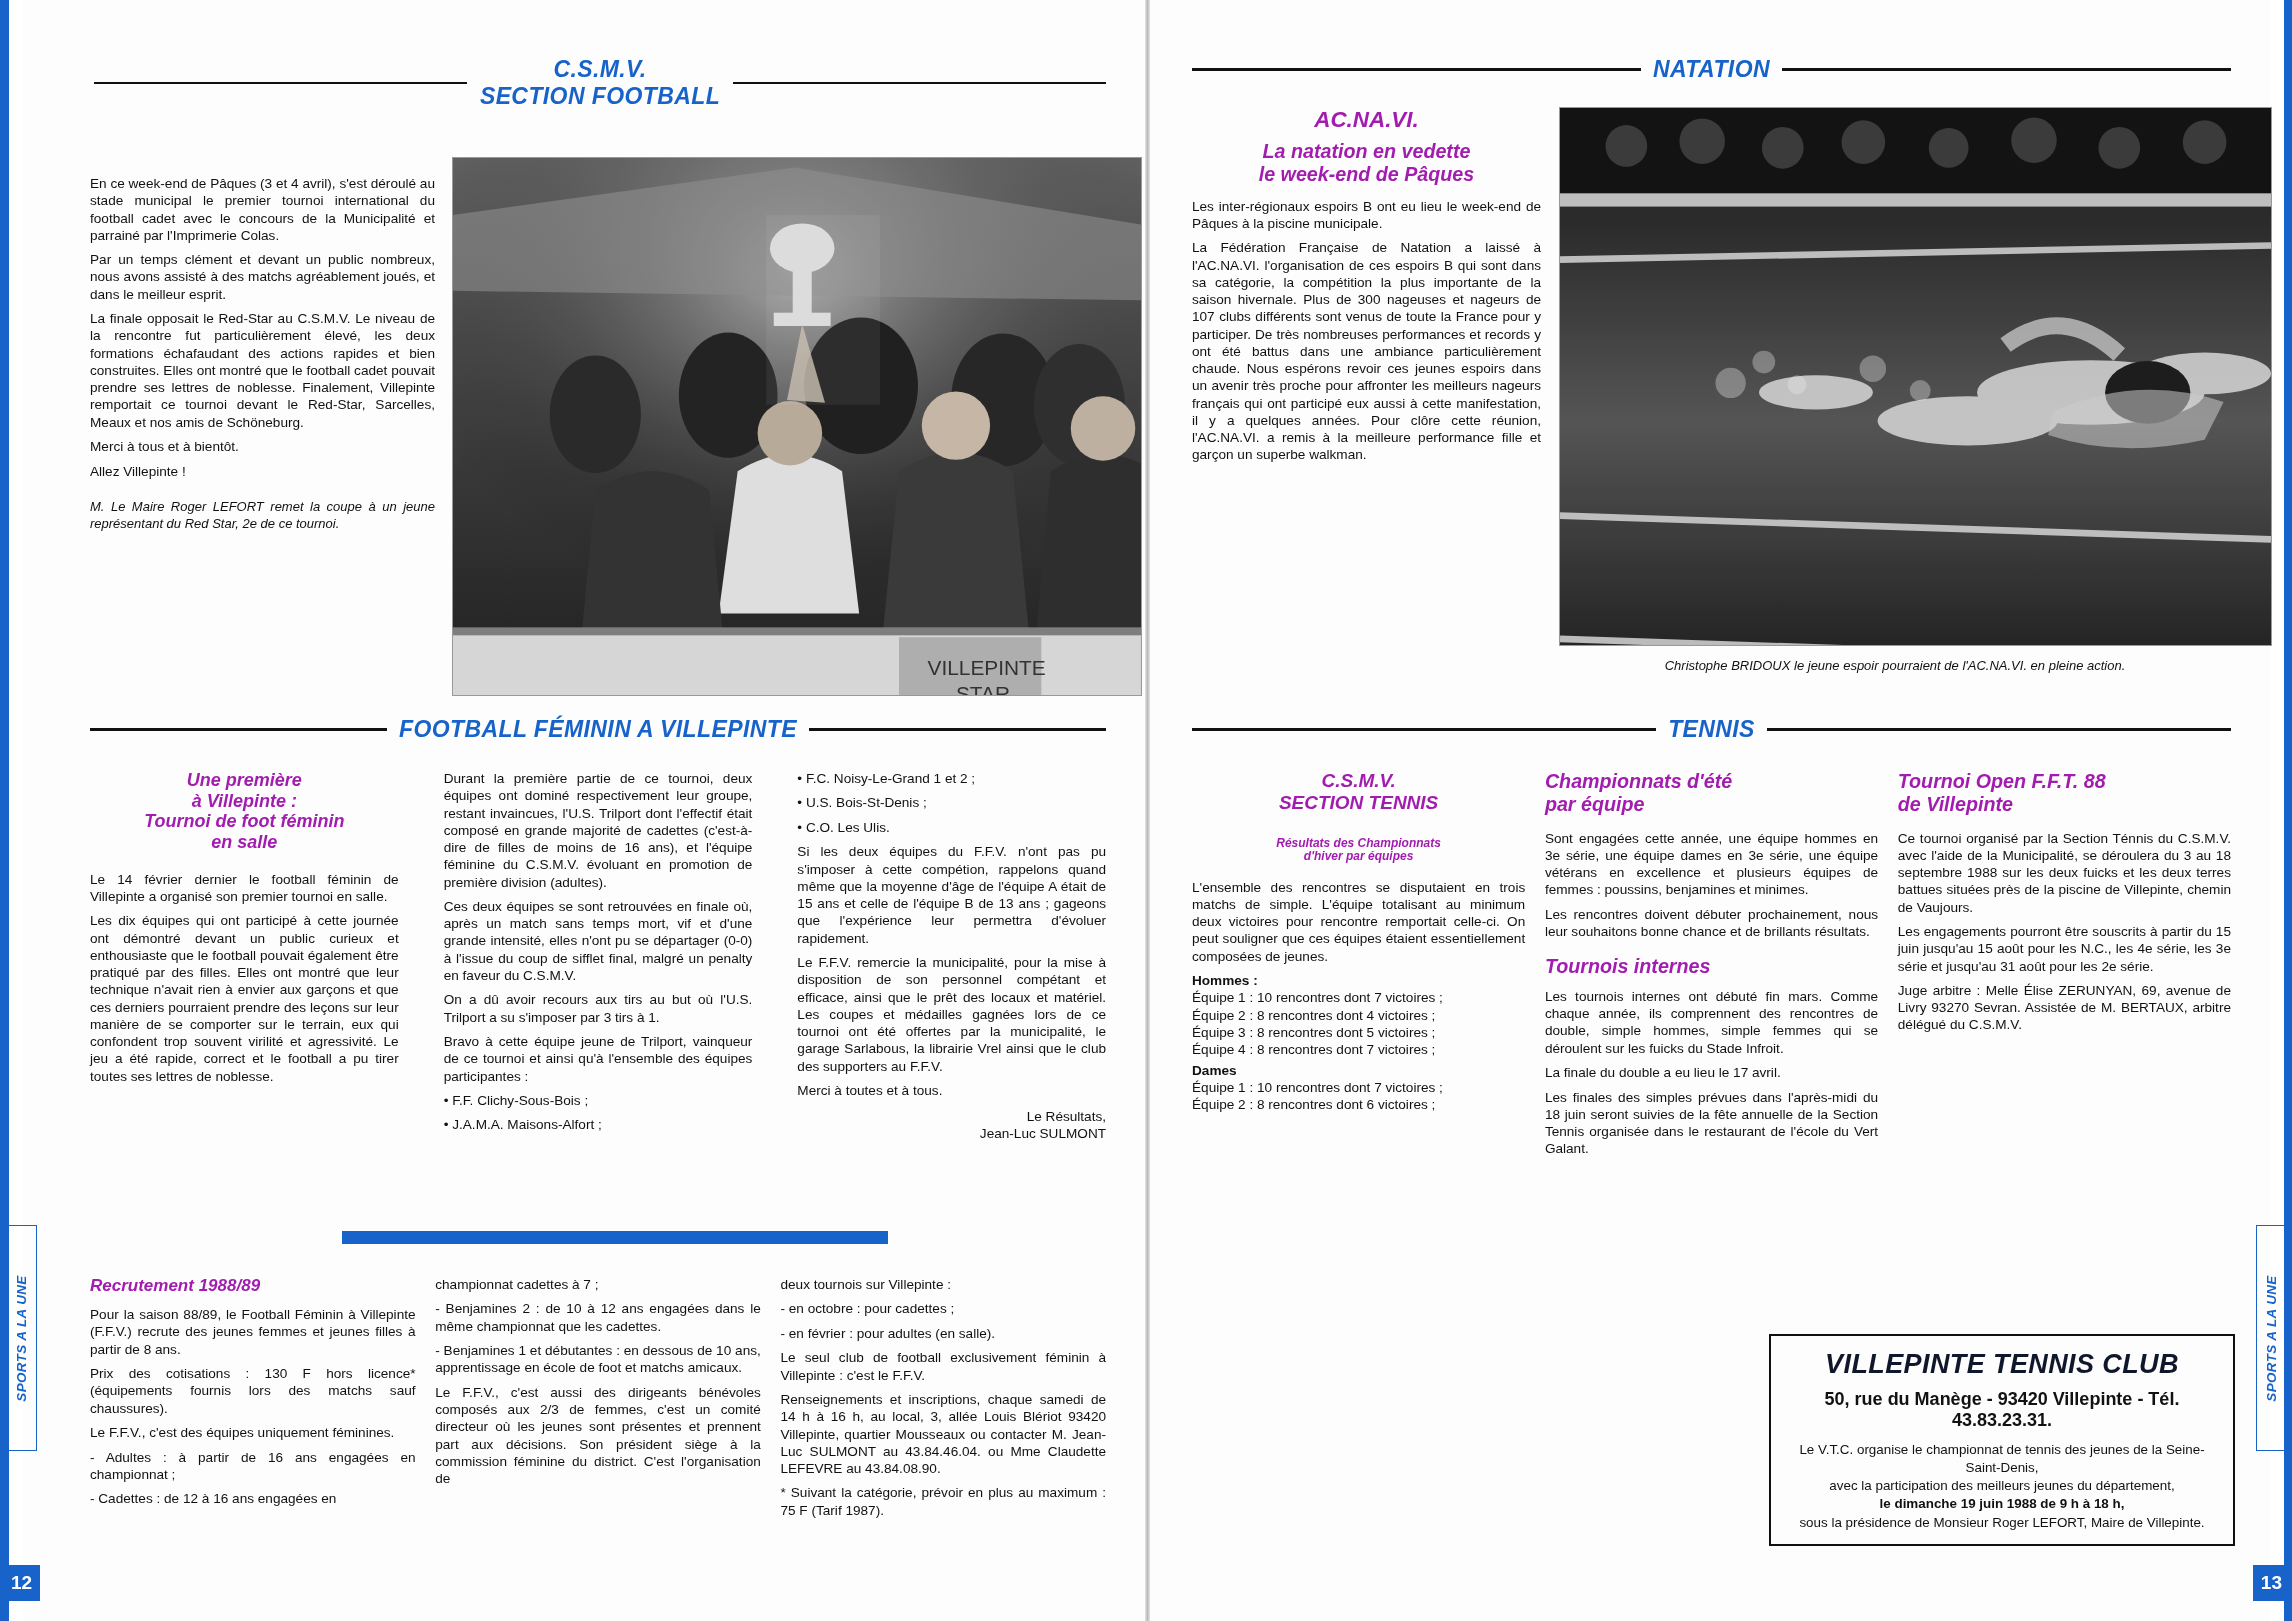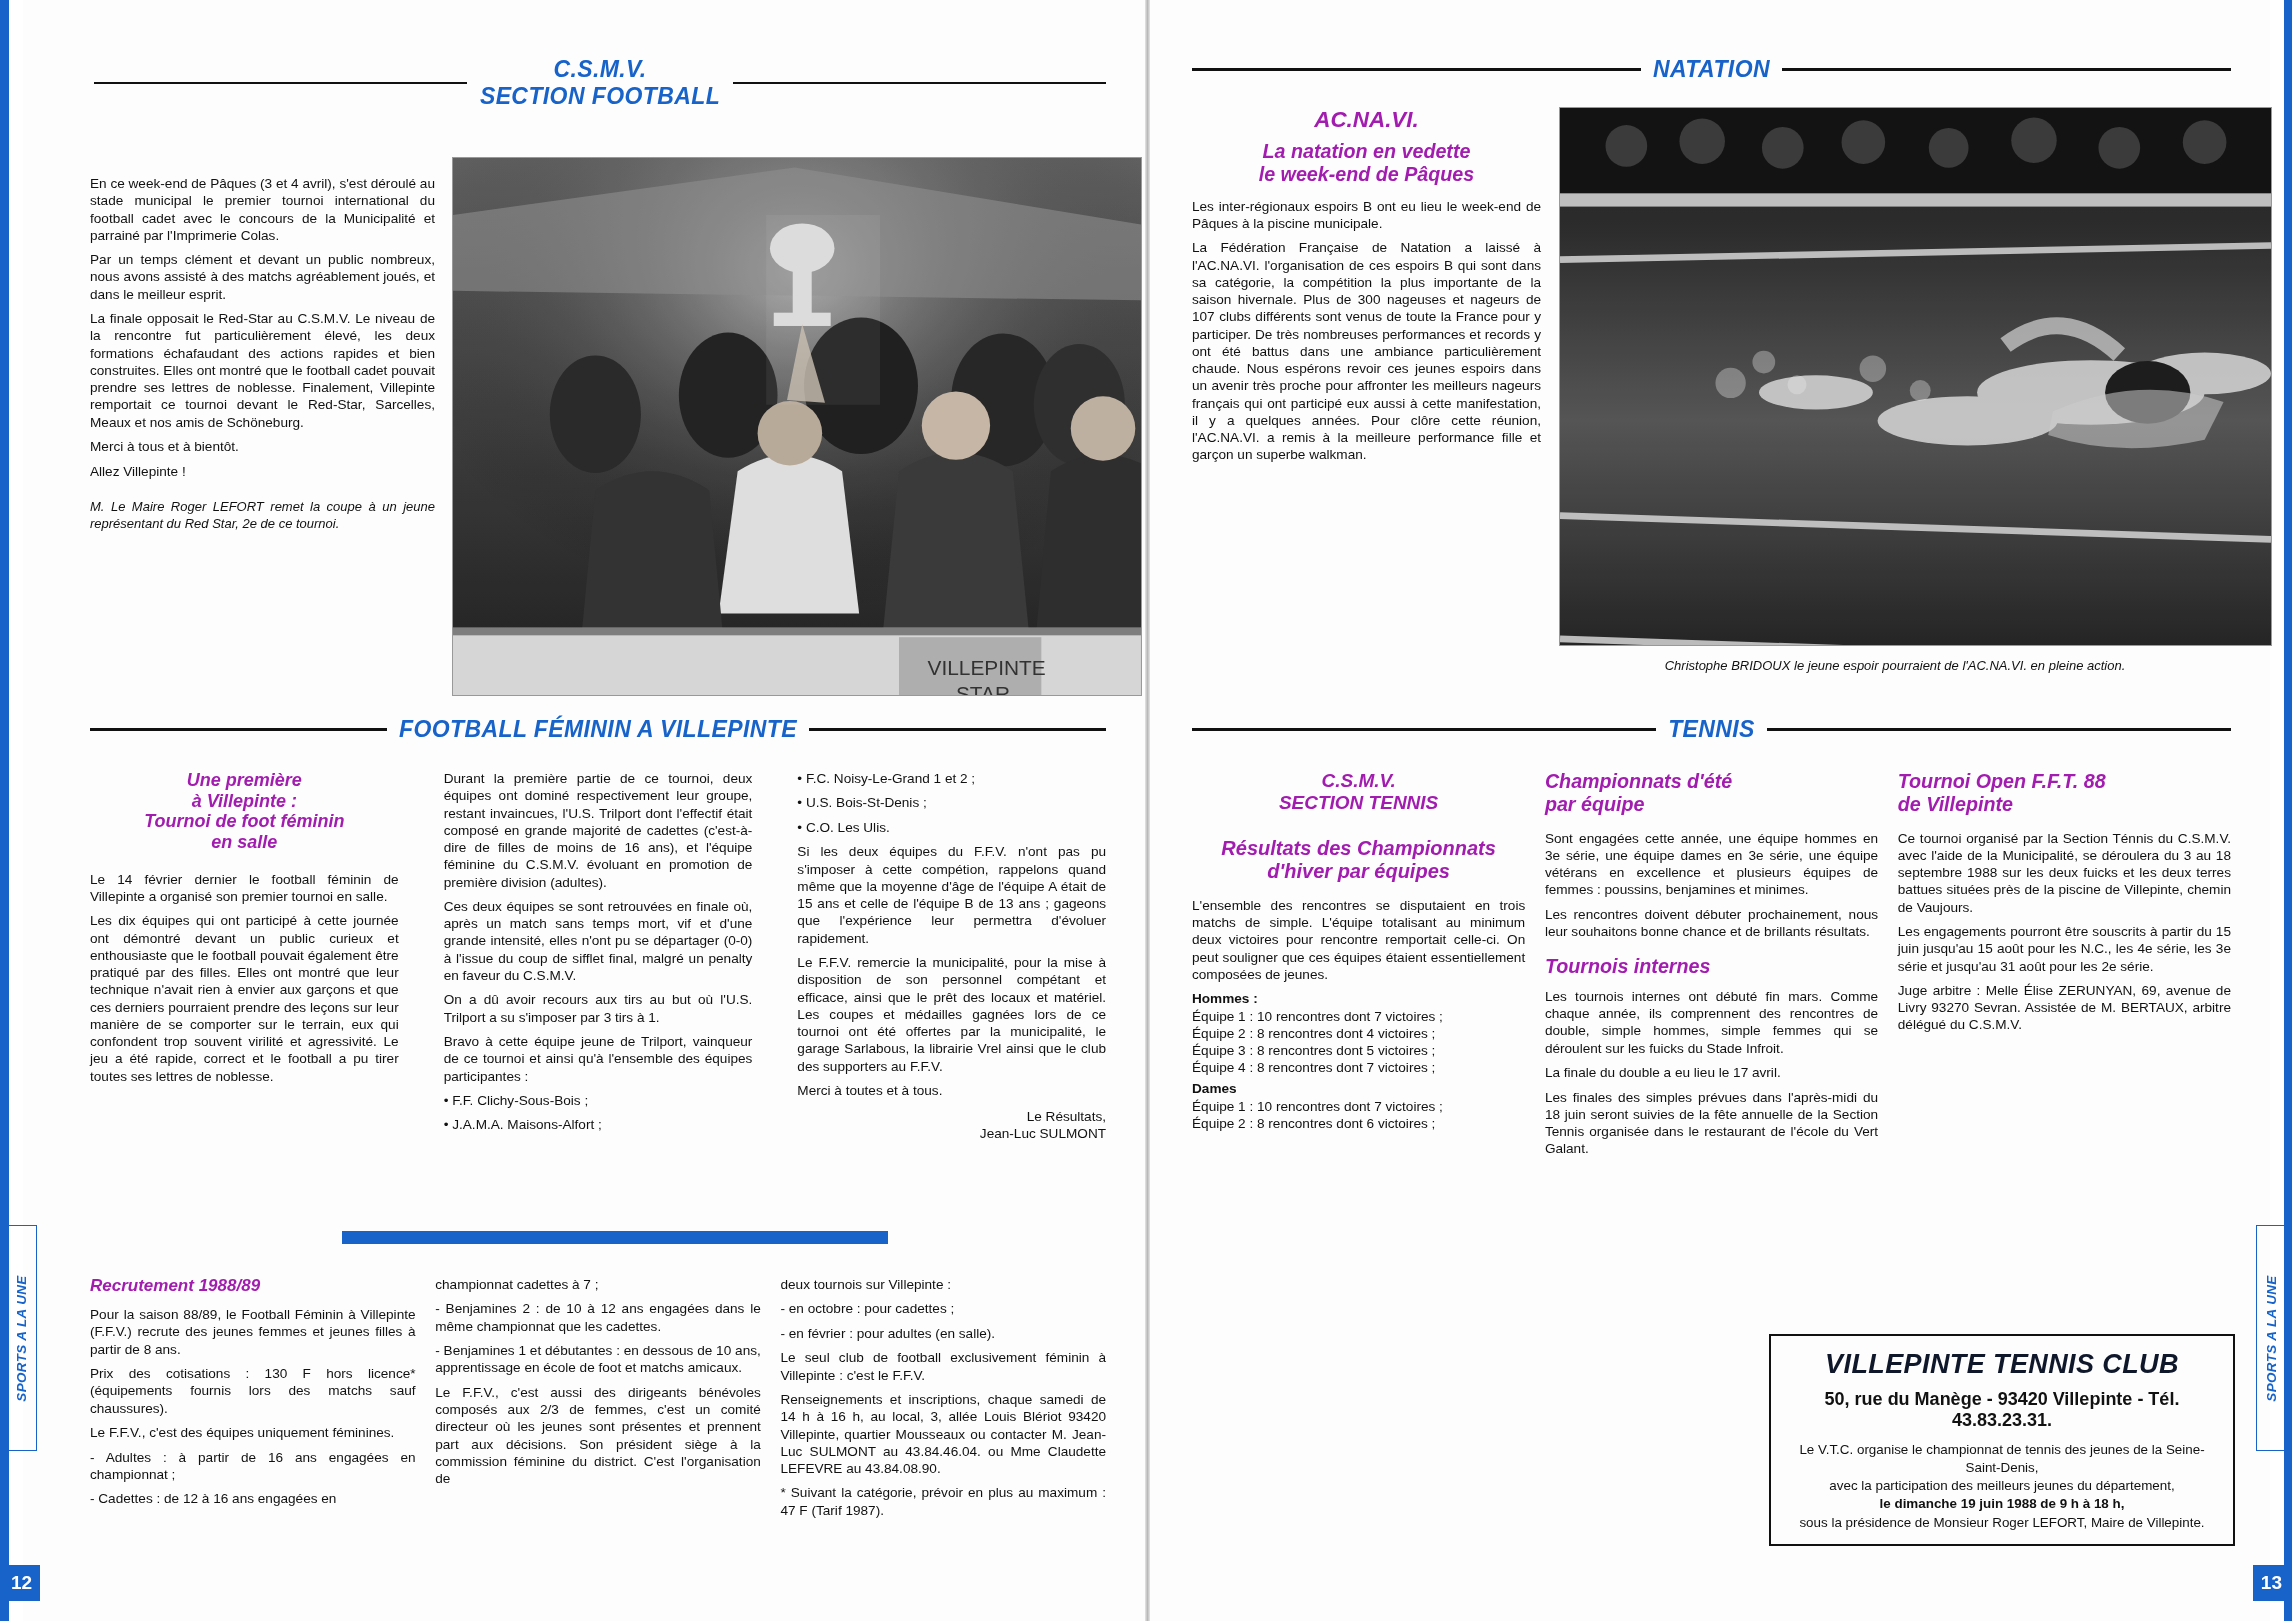"Résultats des Championnats" div.blue-title { font-size: 20px -> 12px }
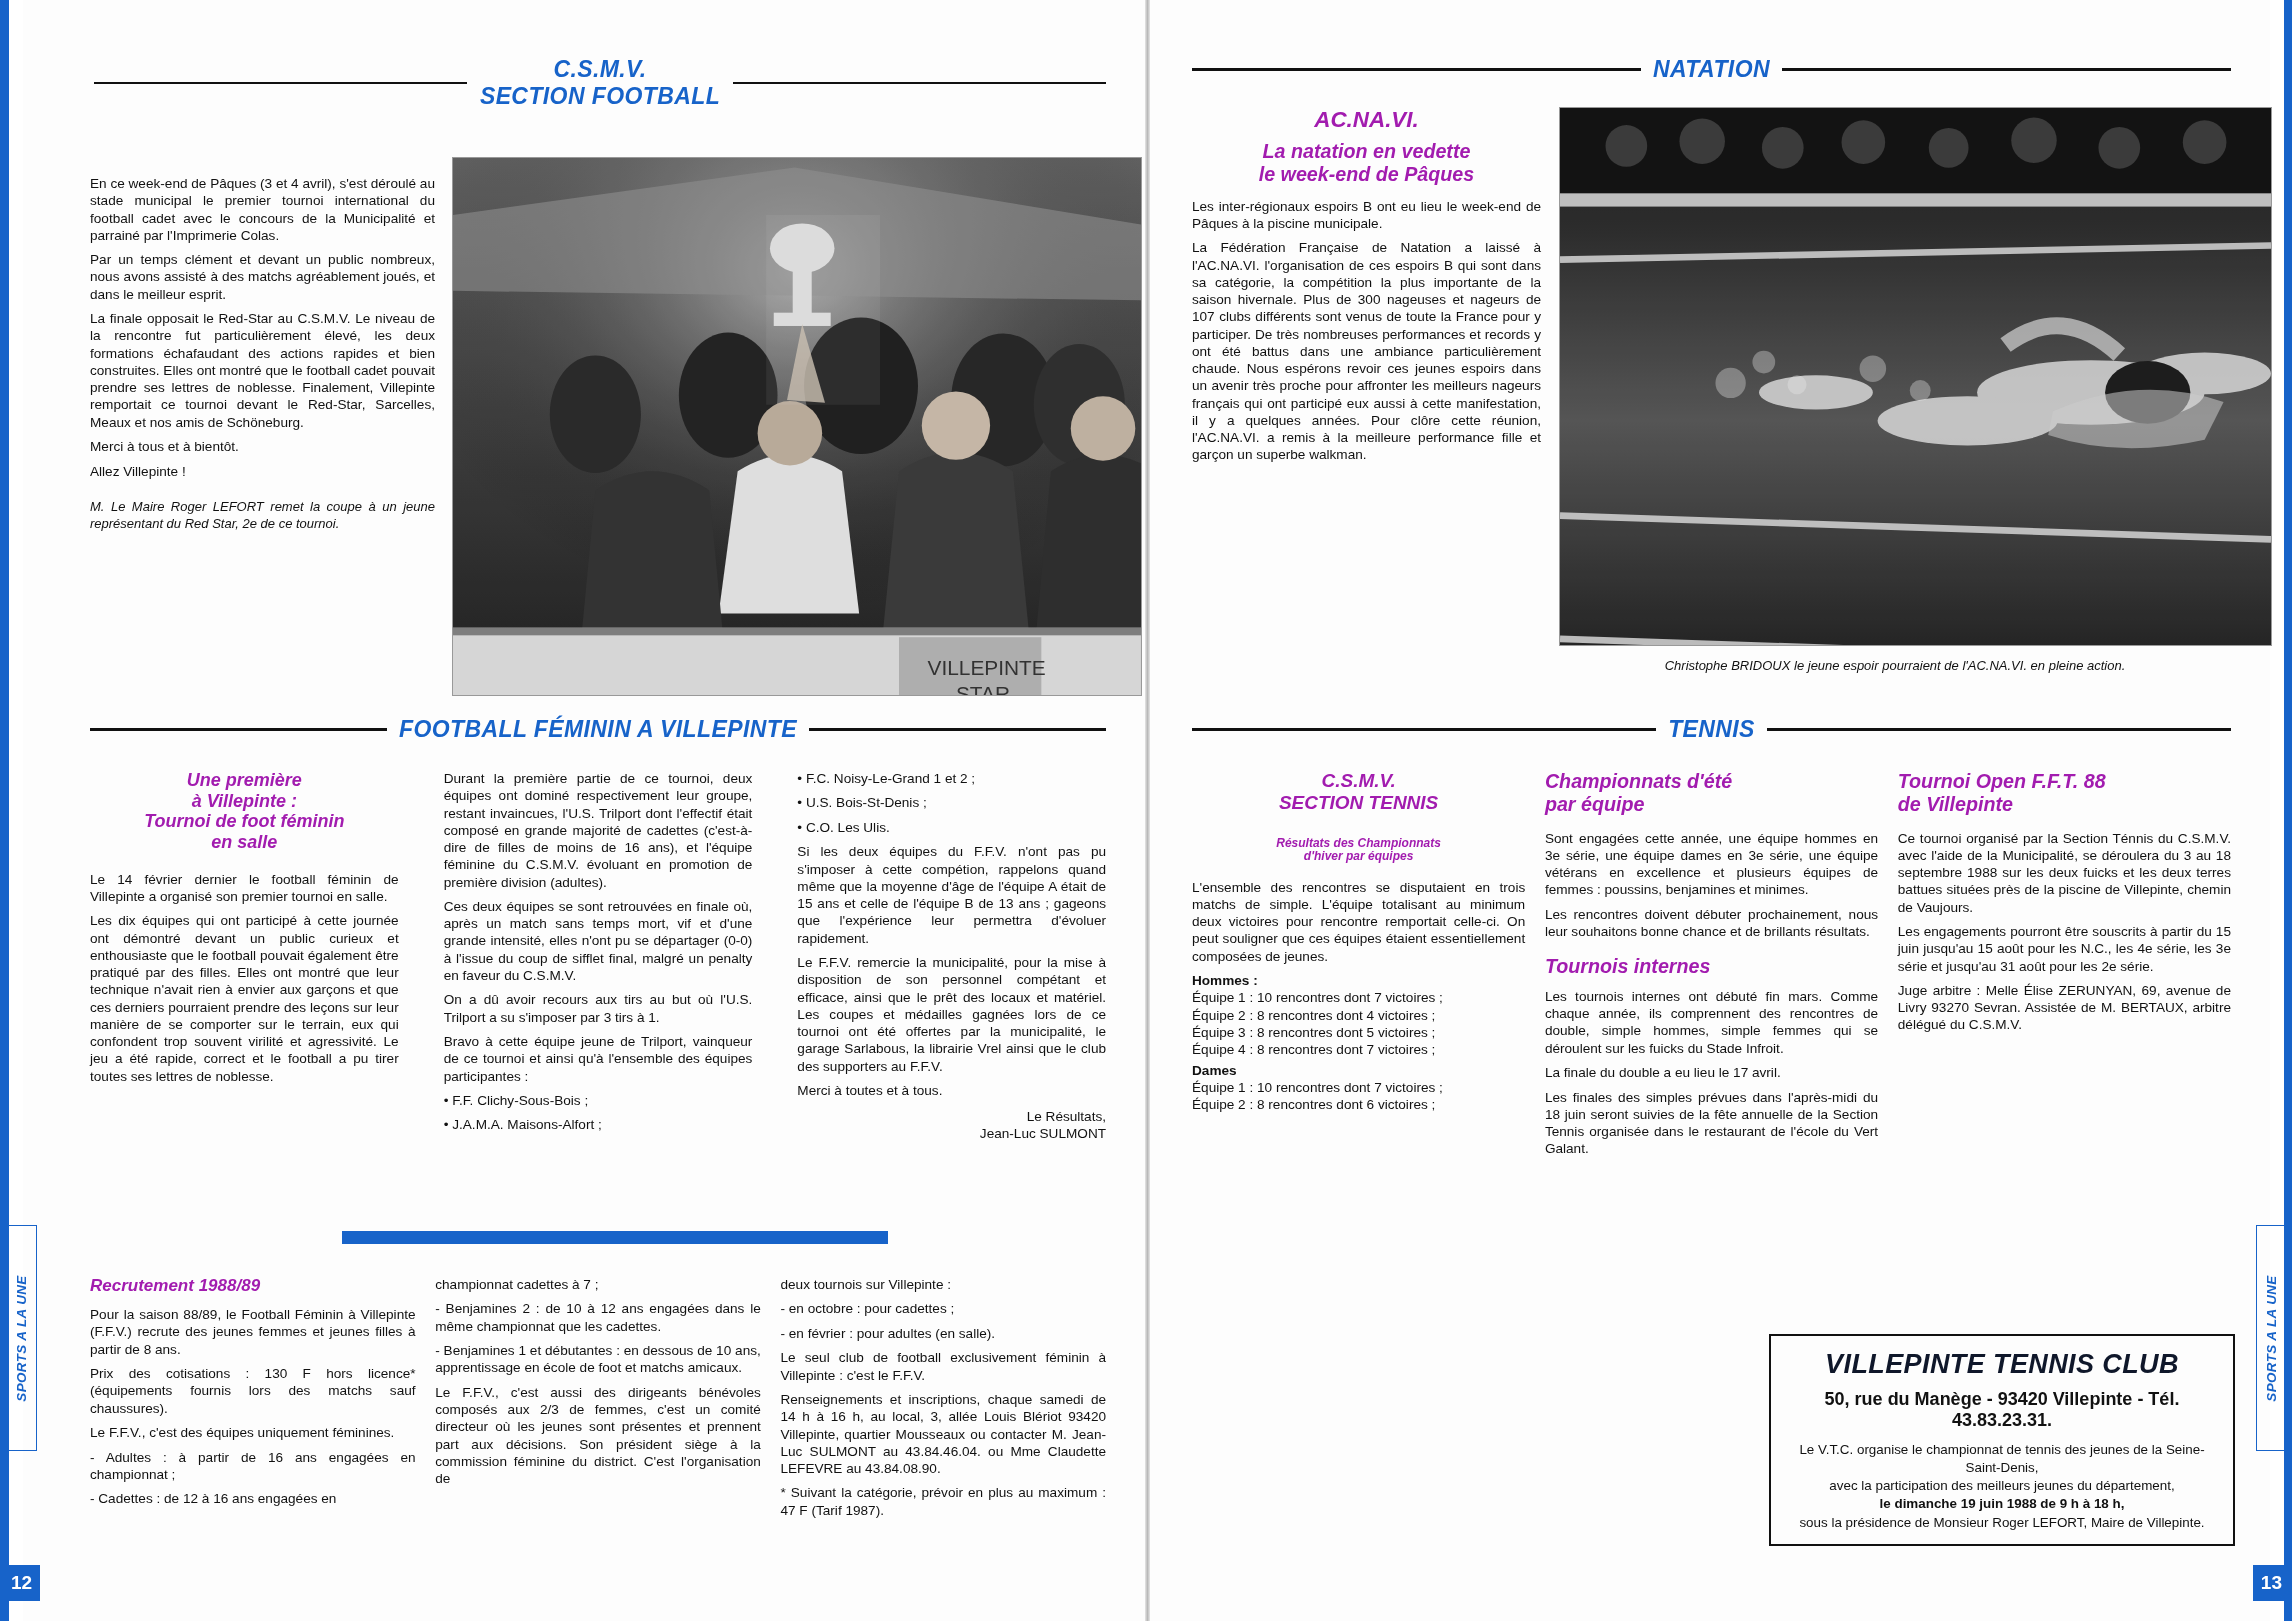"* Suivant la catégorie, prévoir" p { text: 47 -> 75 }
